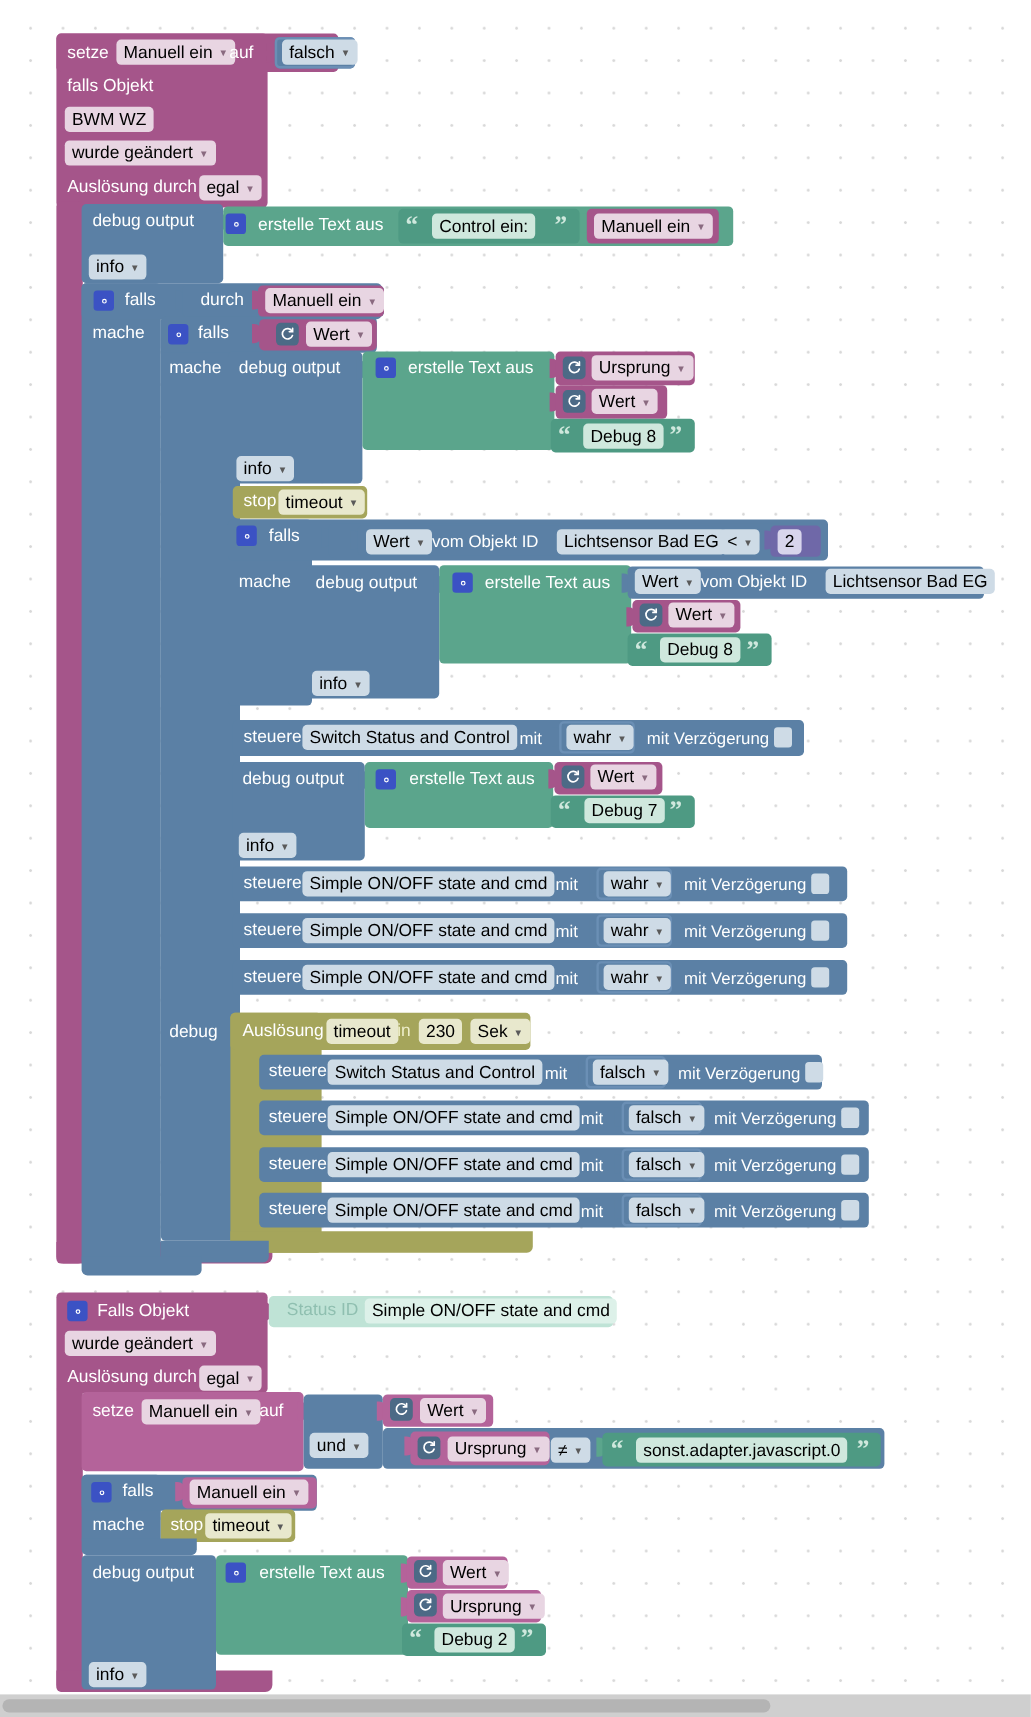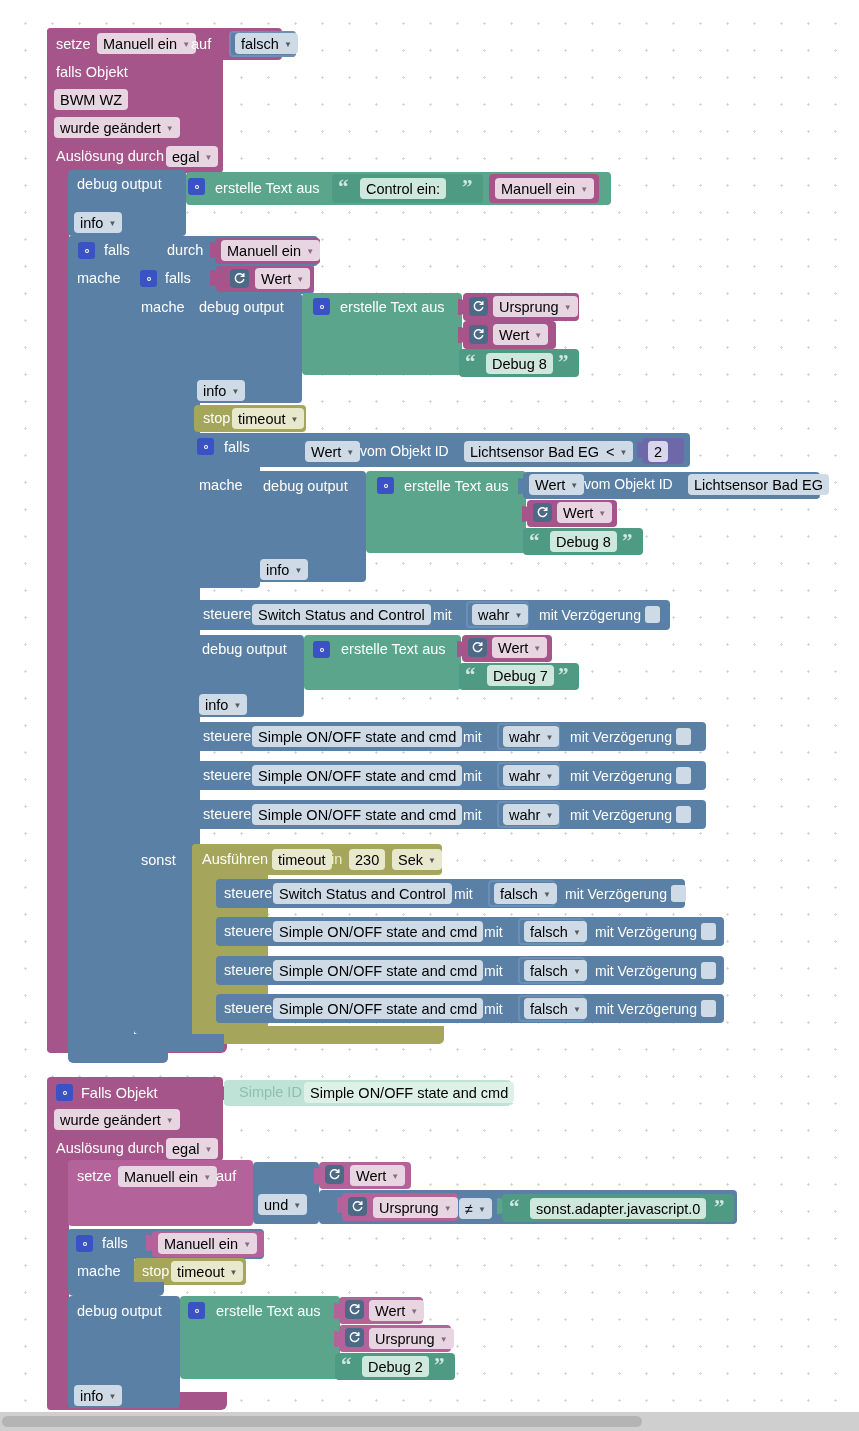"sonst" div.lbl { text: sonst -> debug }
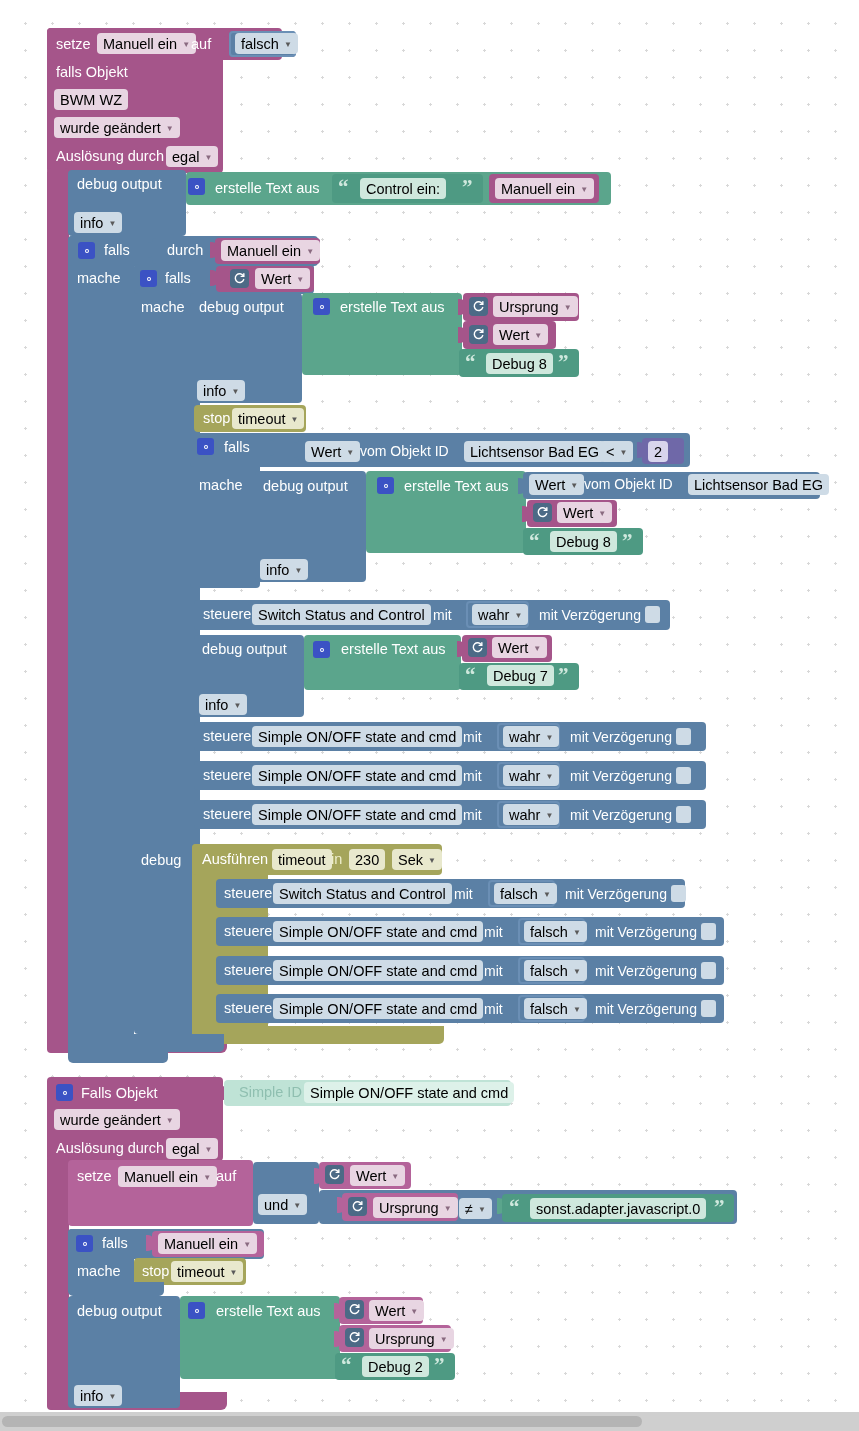"Ausführen" div.lbl { text: Ausführen -> Auslösung }
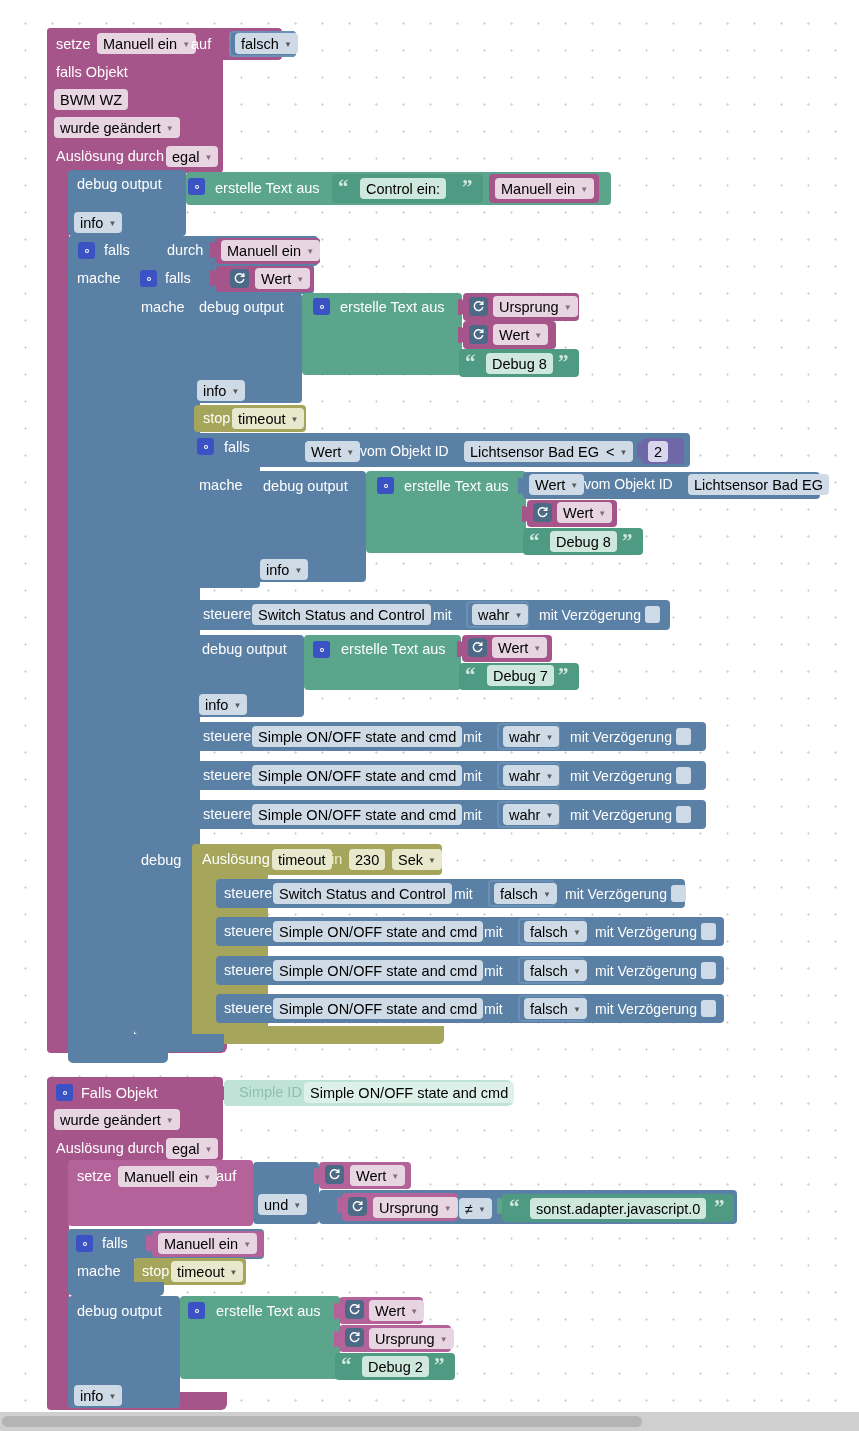"Simple ID" div.lbl { text: Simple -> Status }
